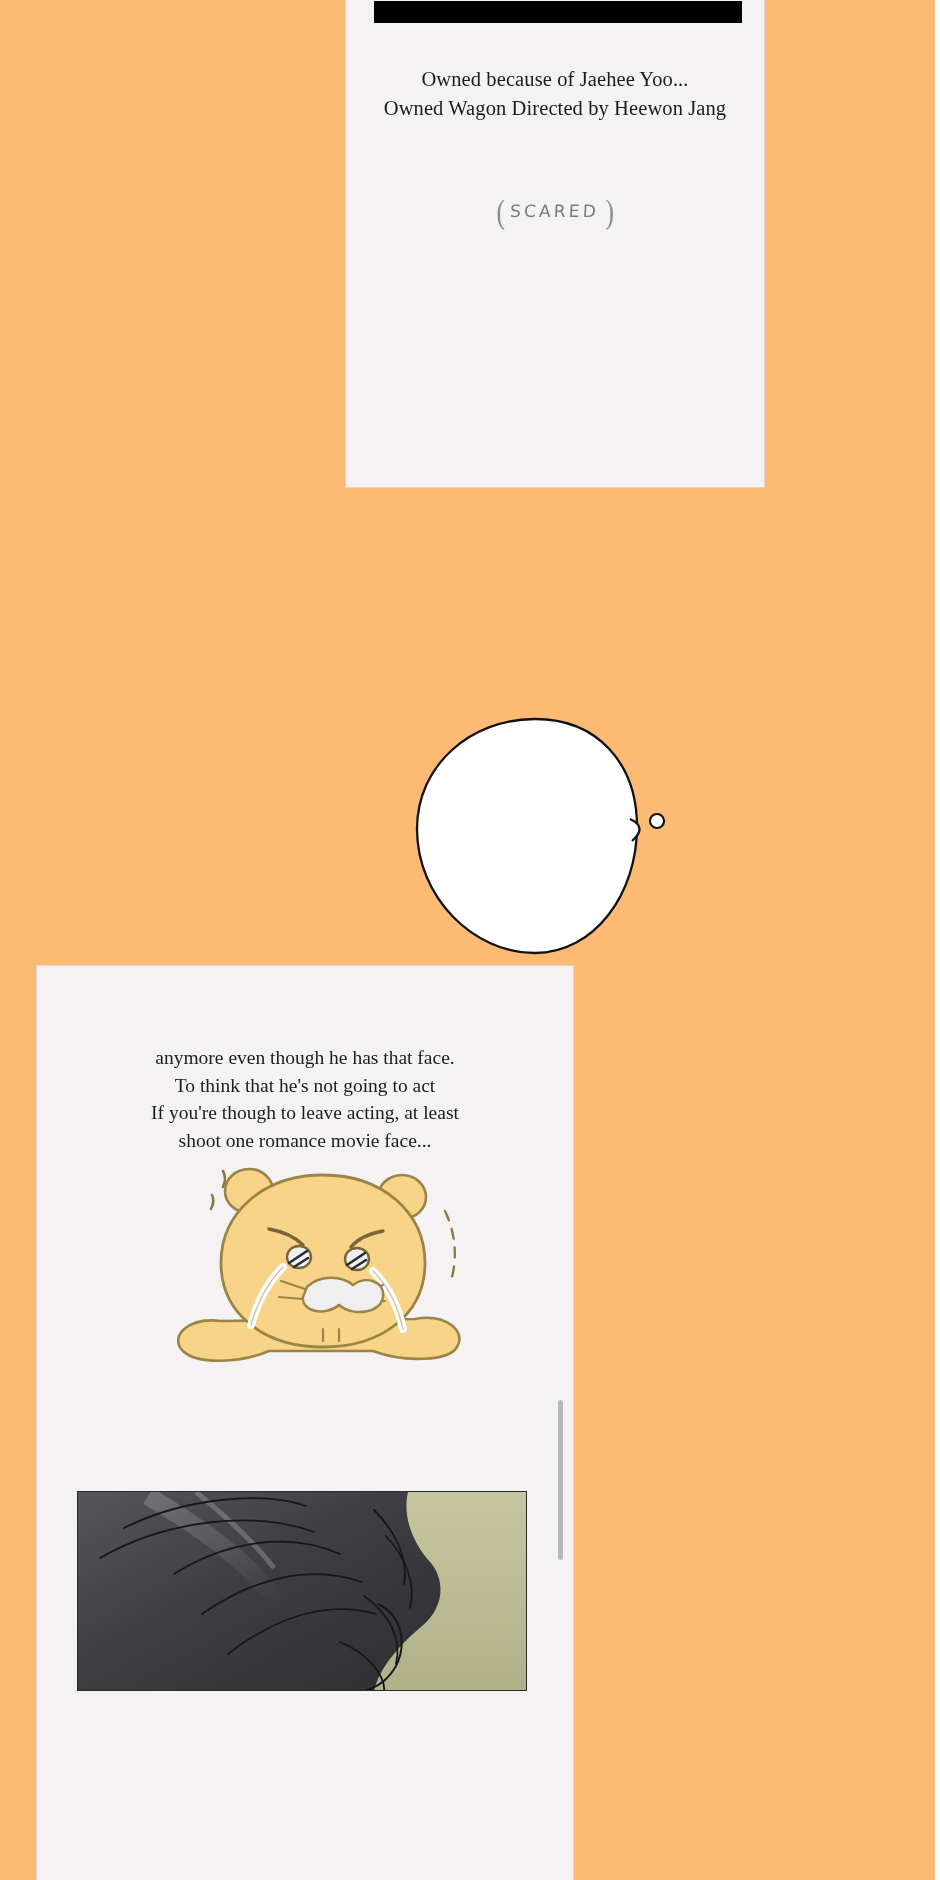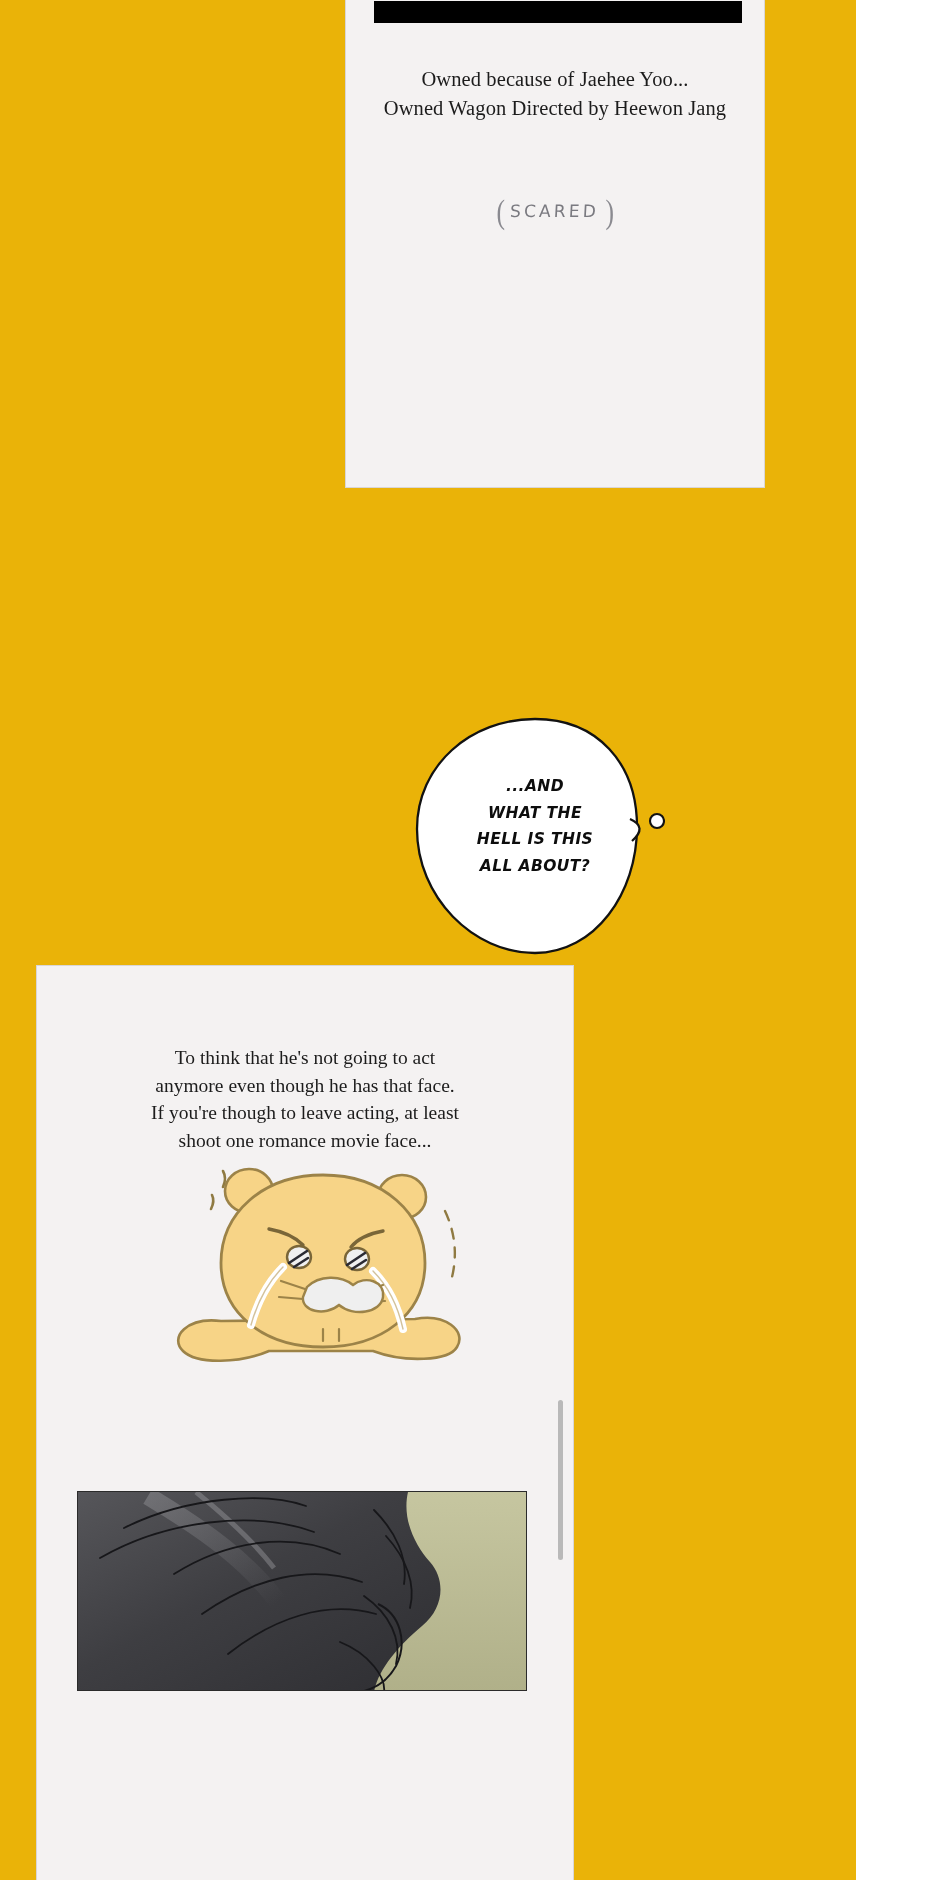"Owned because of Jaehee Yoo..." #stage { background: #eab308 -> #fdba74; width: 856px -> 935px }
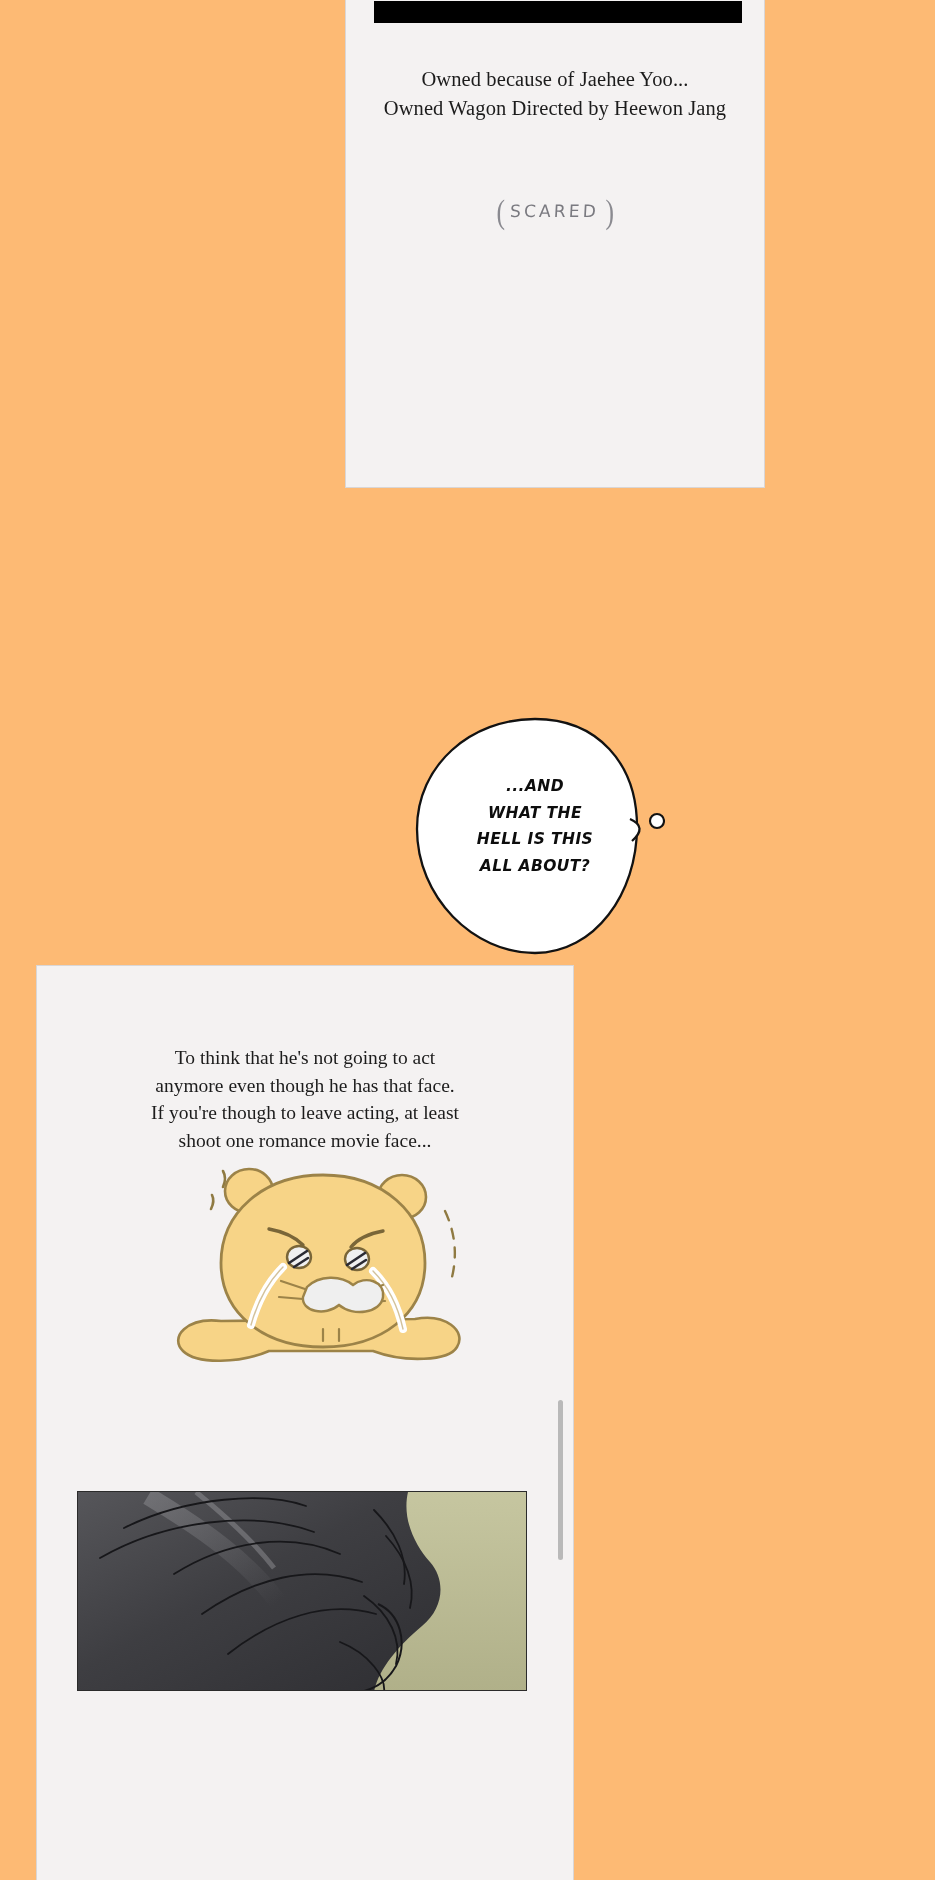"...AND" div { html: <div> <span>...AND</span> <span>WHAT THE</span> <span>HELL IS THIS</span> <span>ALL ABOUT?</span> </div> -> none }
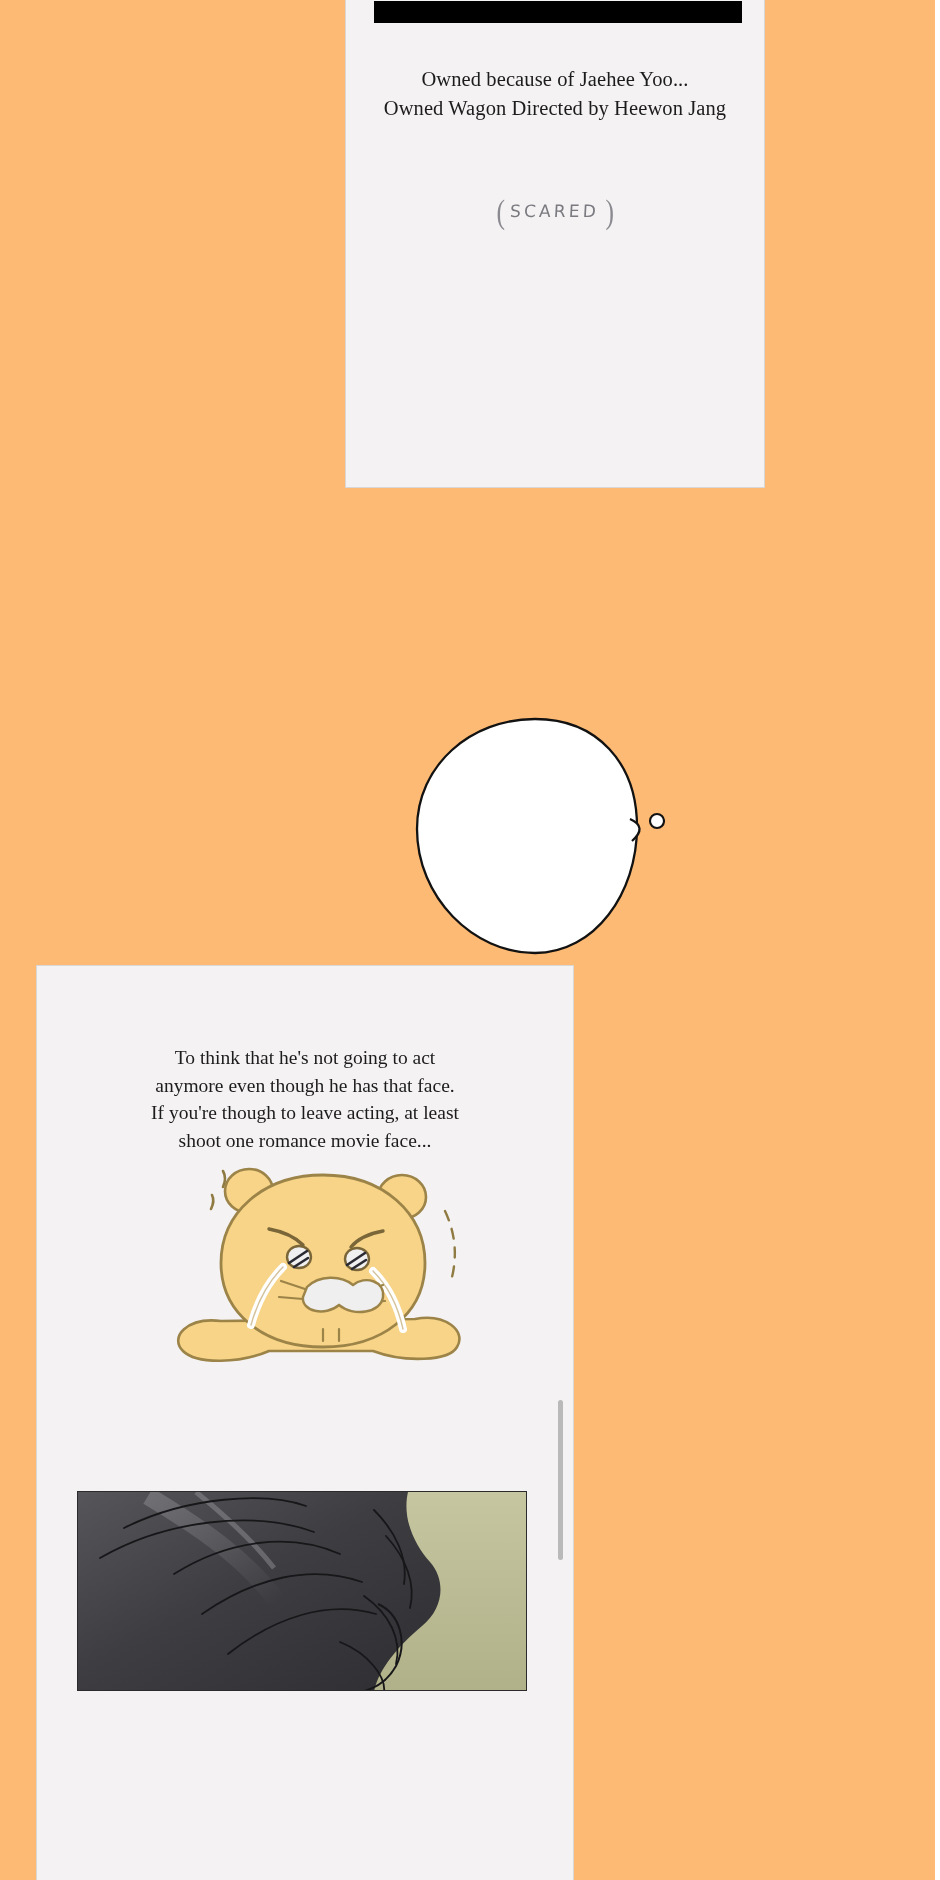"To think that he's not" div { order: before "anymore even though he has" -> after "anymore even though he has" }
